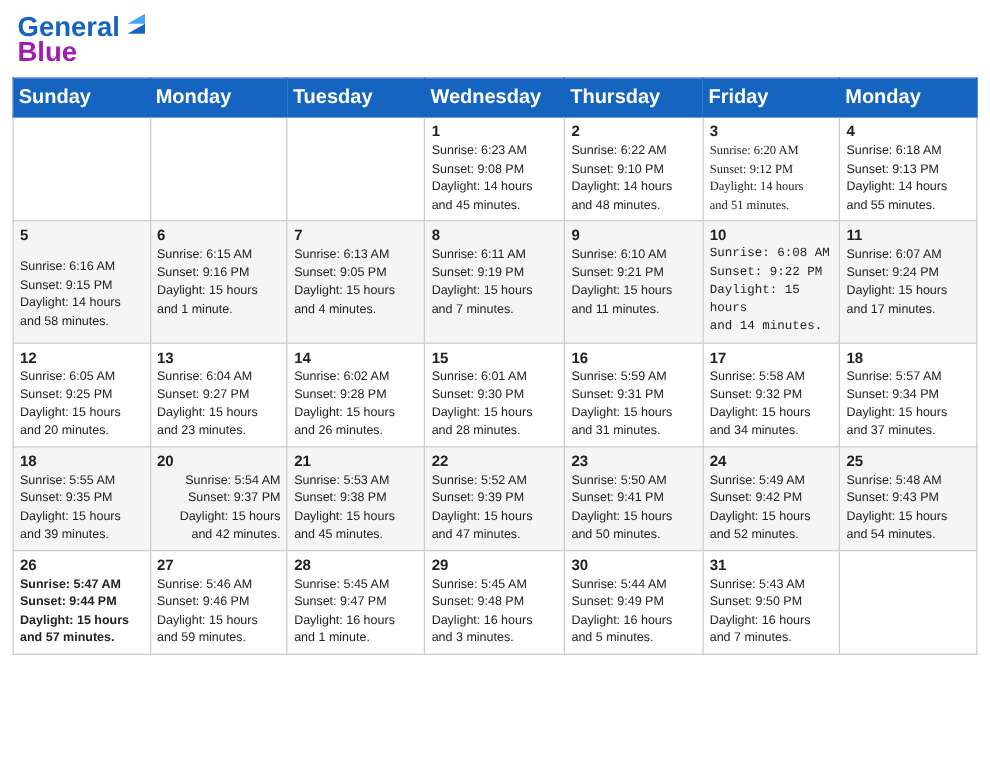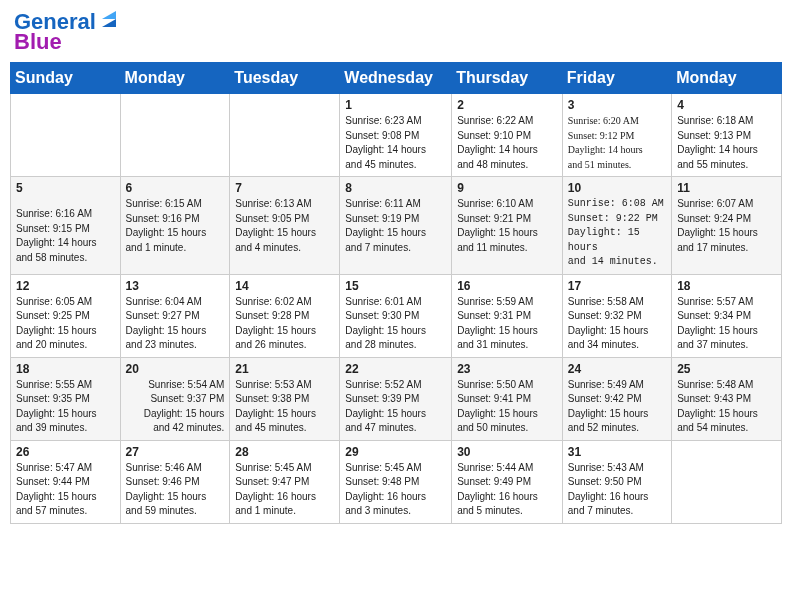"Sunrise: 5:47 AM" div.day-info { font-weight: none -> bold }
